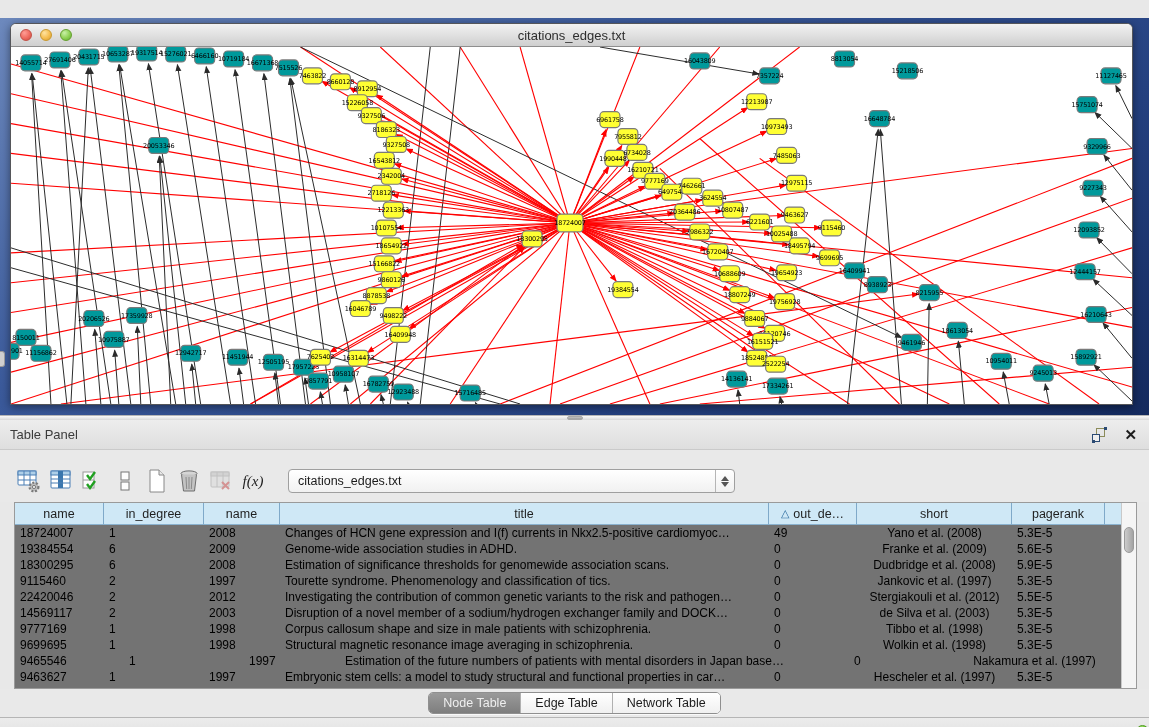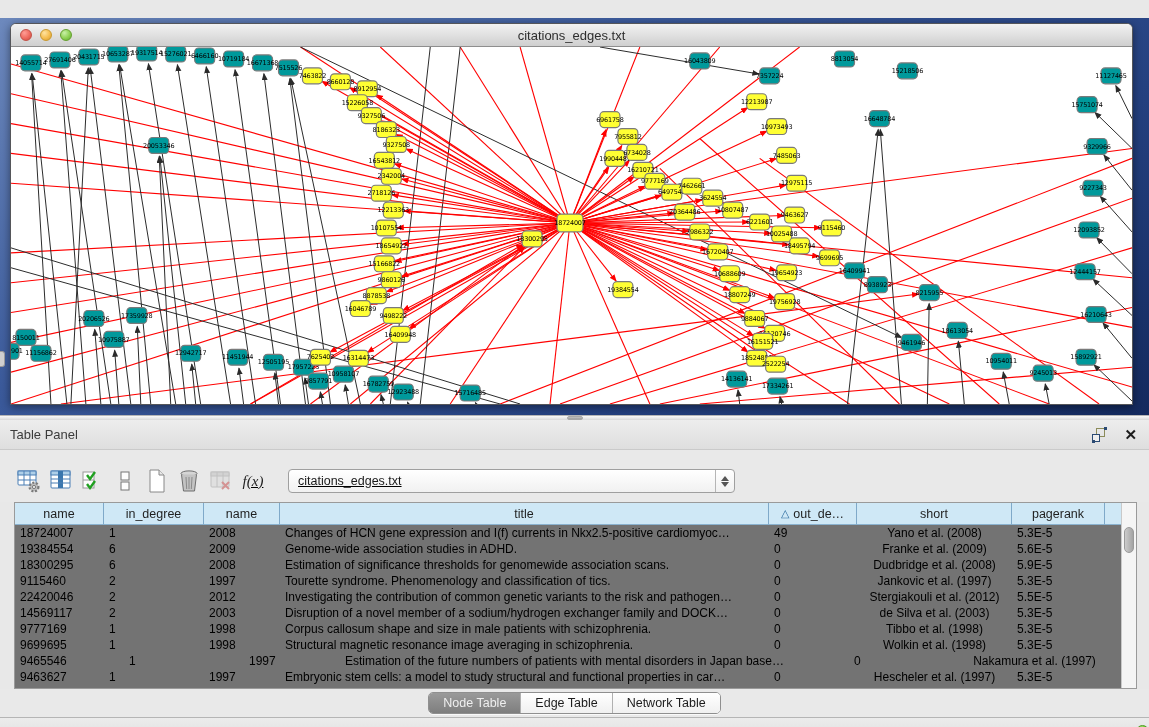"f(x)" .panel-body { text-decoration: underline -> none }
